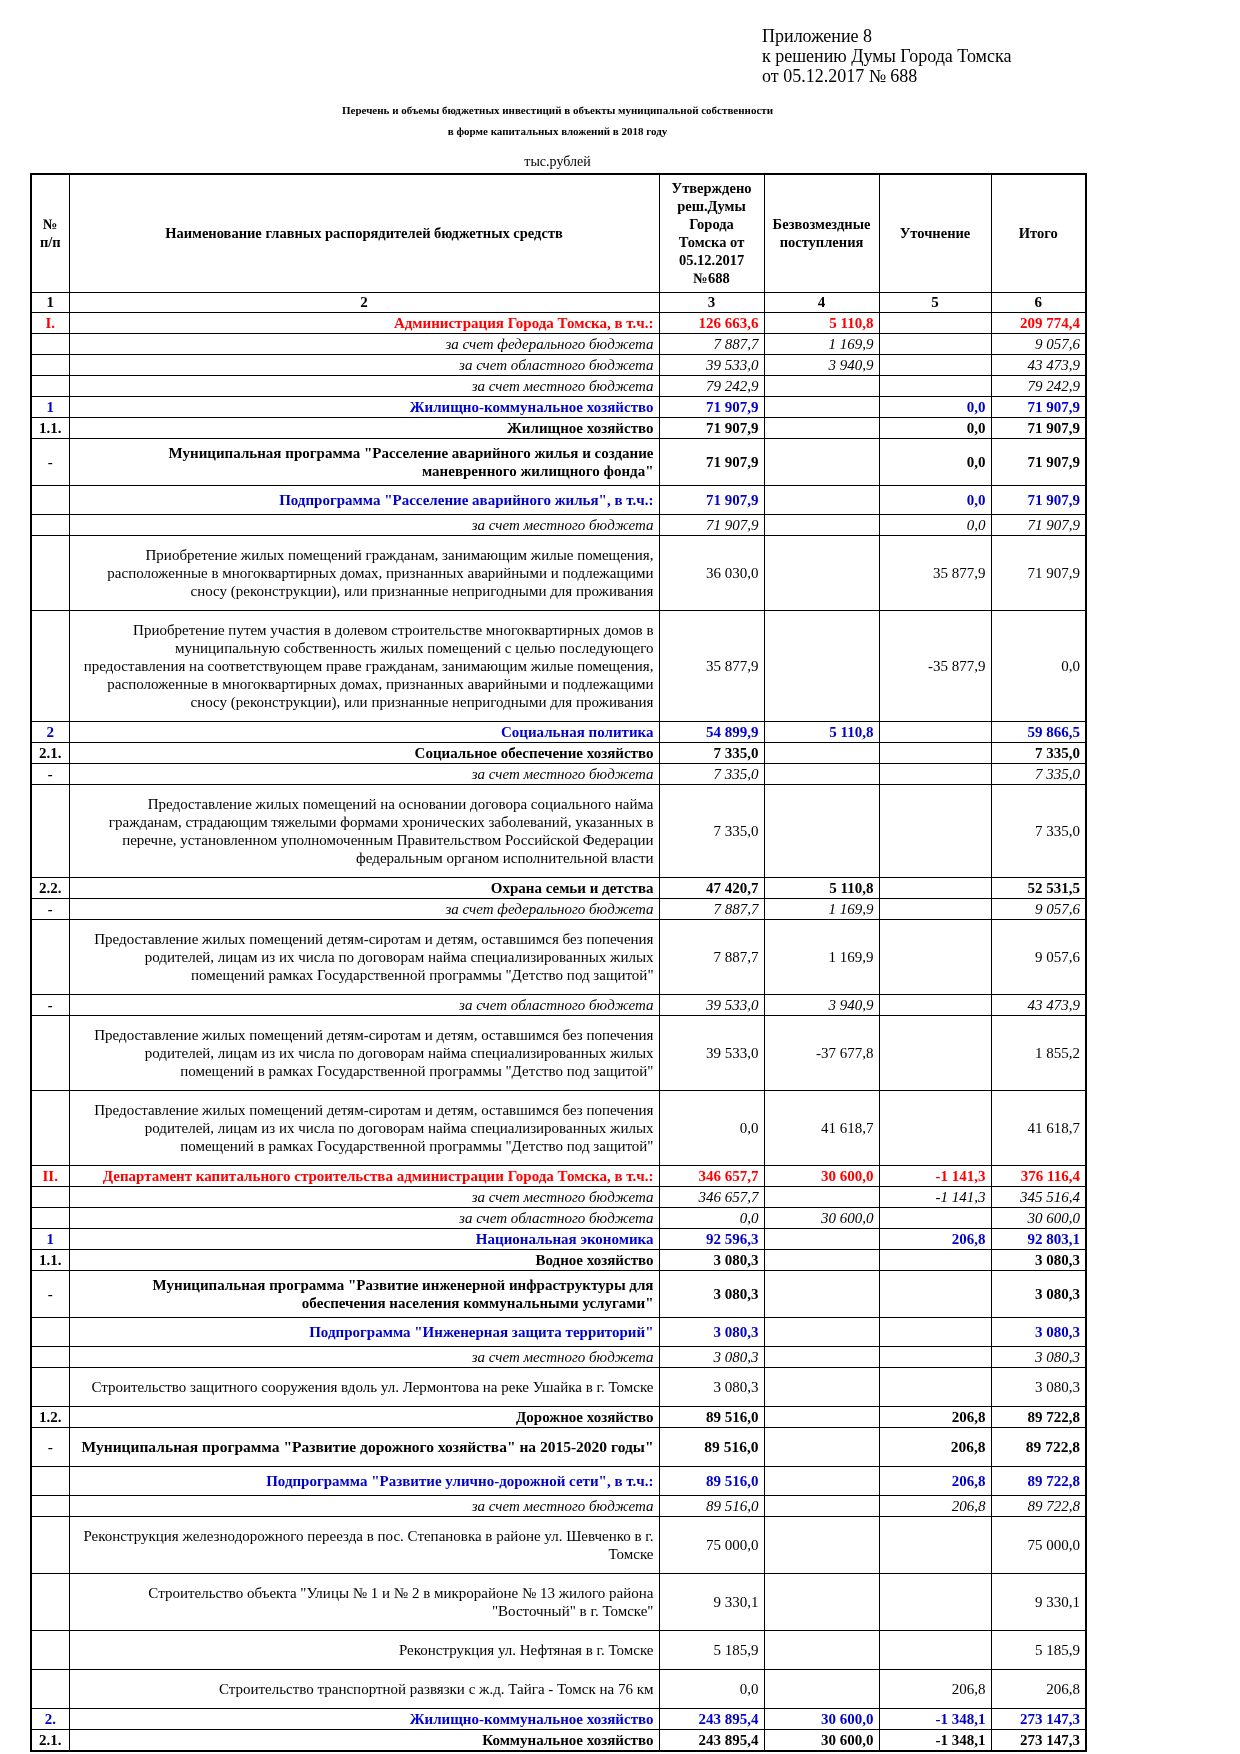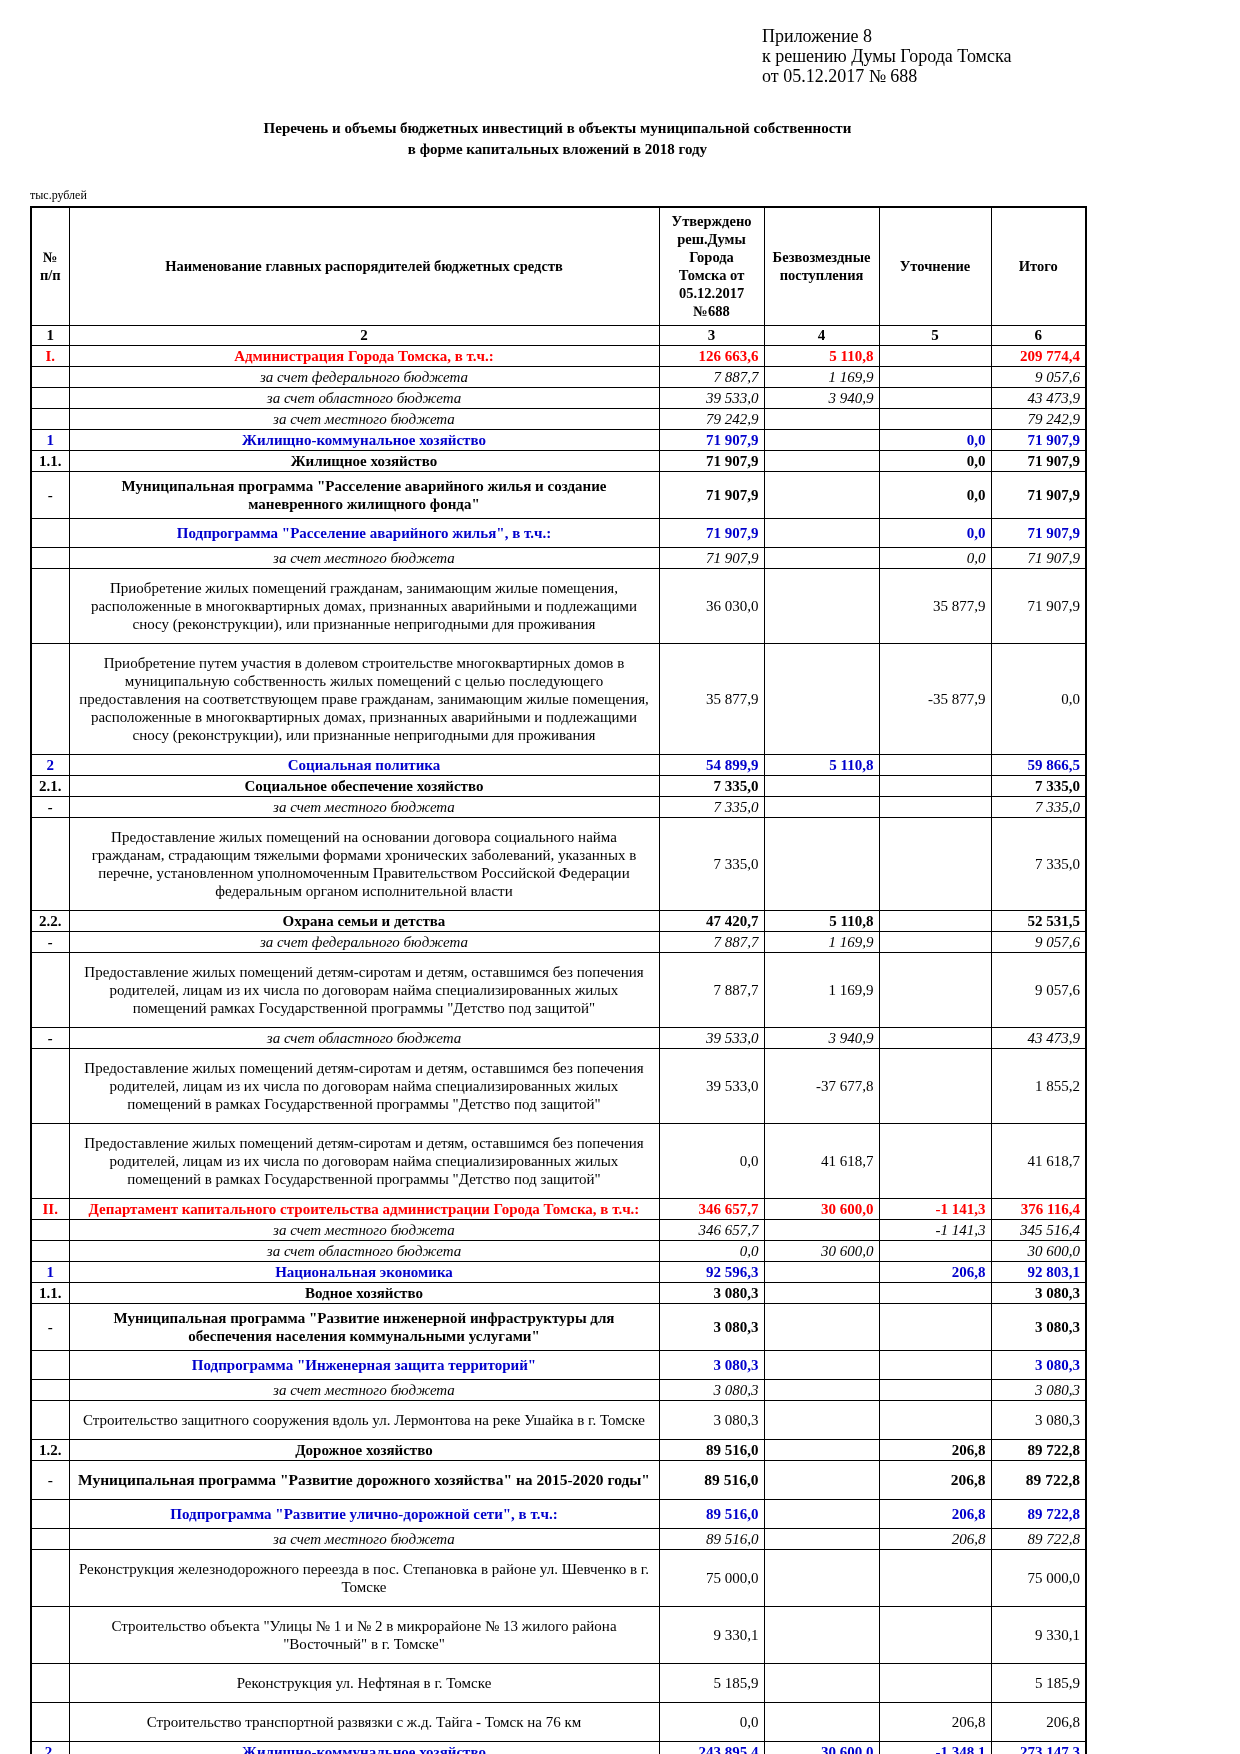"Перечень и объемы бюджетных инвестиций" .title { font-size: 15px -> 11px; margin-top: 32px -> 14px }
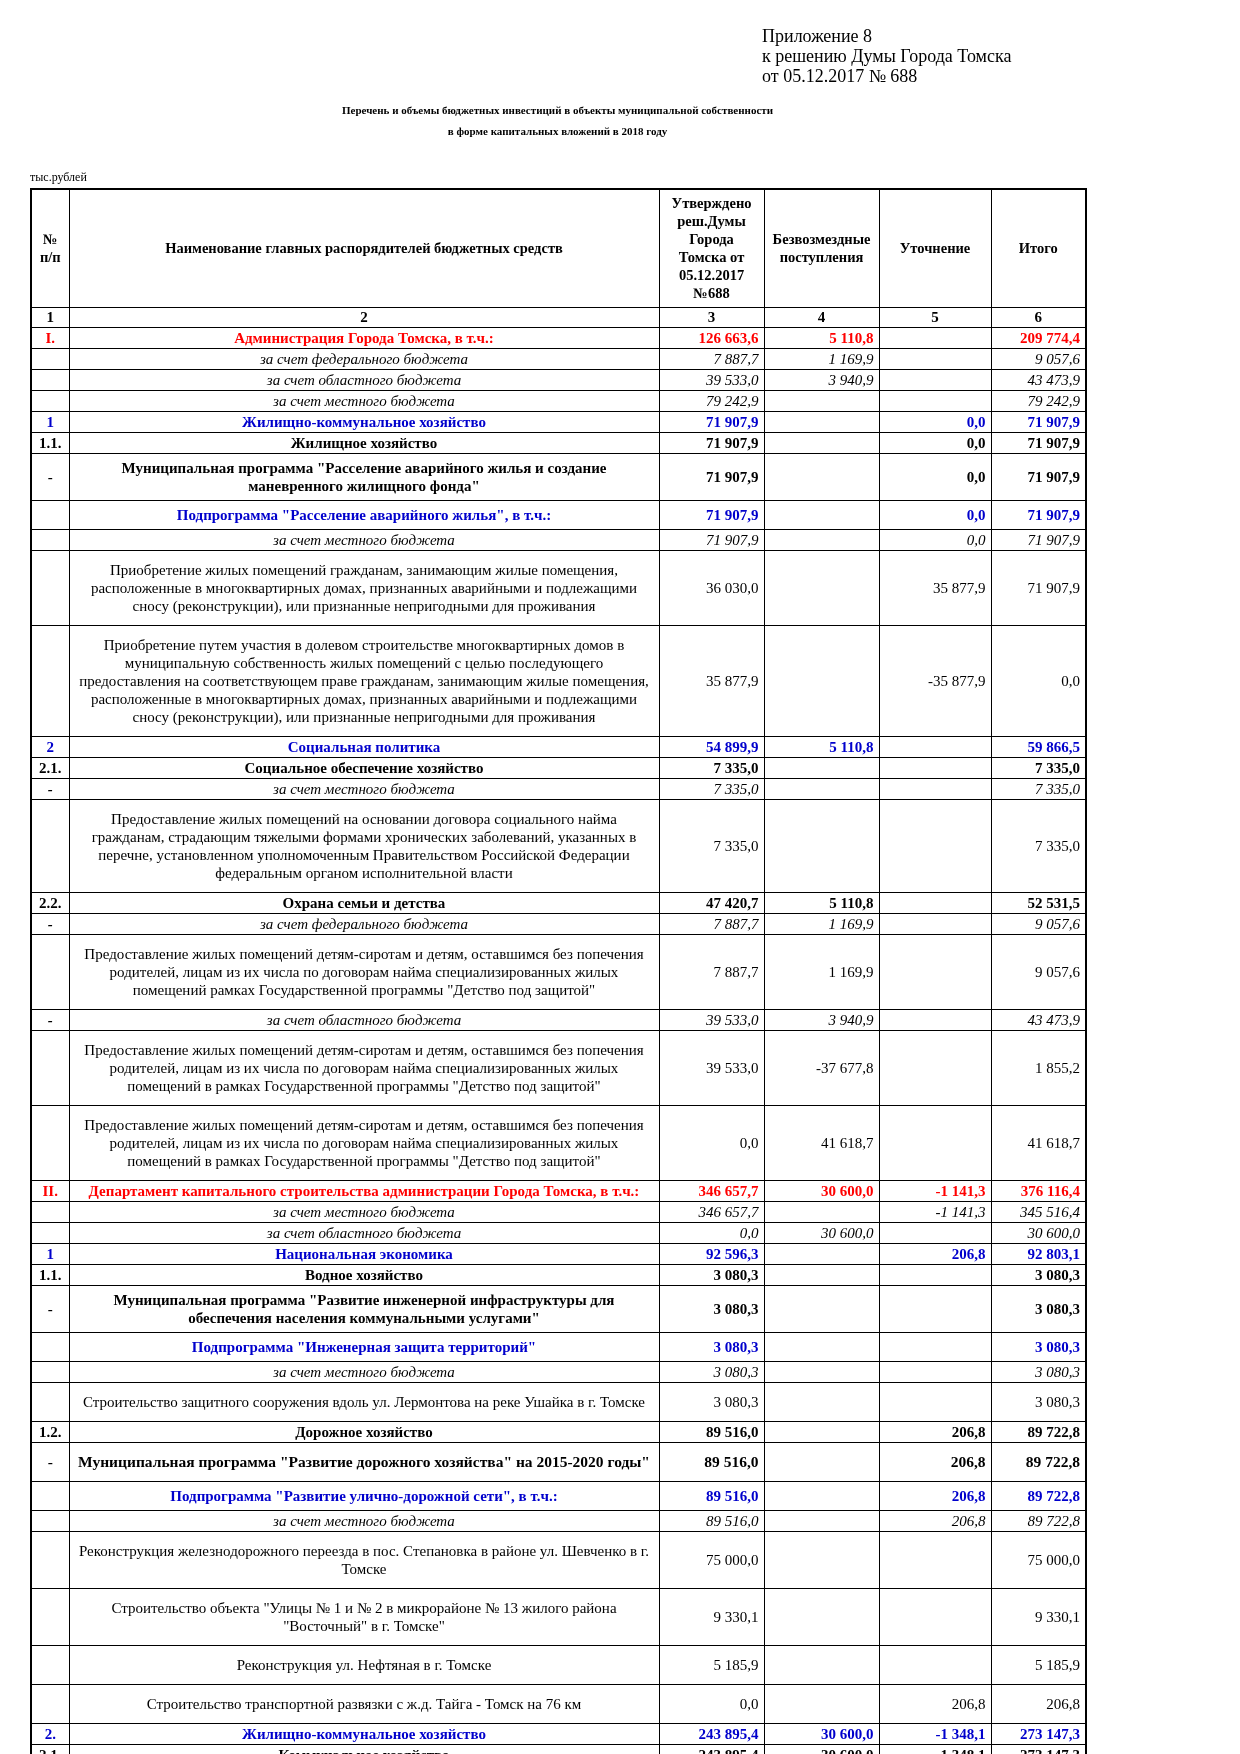"тыс.рублей" .units { font-size: 12px -> 14px; margin-top: 28px -> 12px; text-align: left -> center }
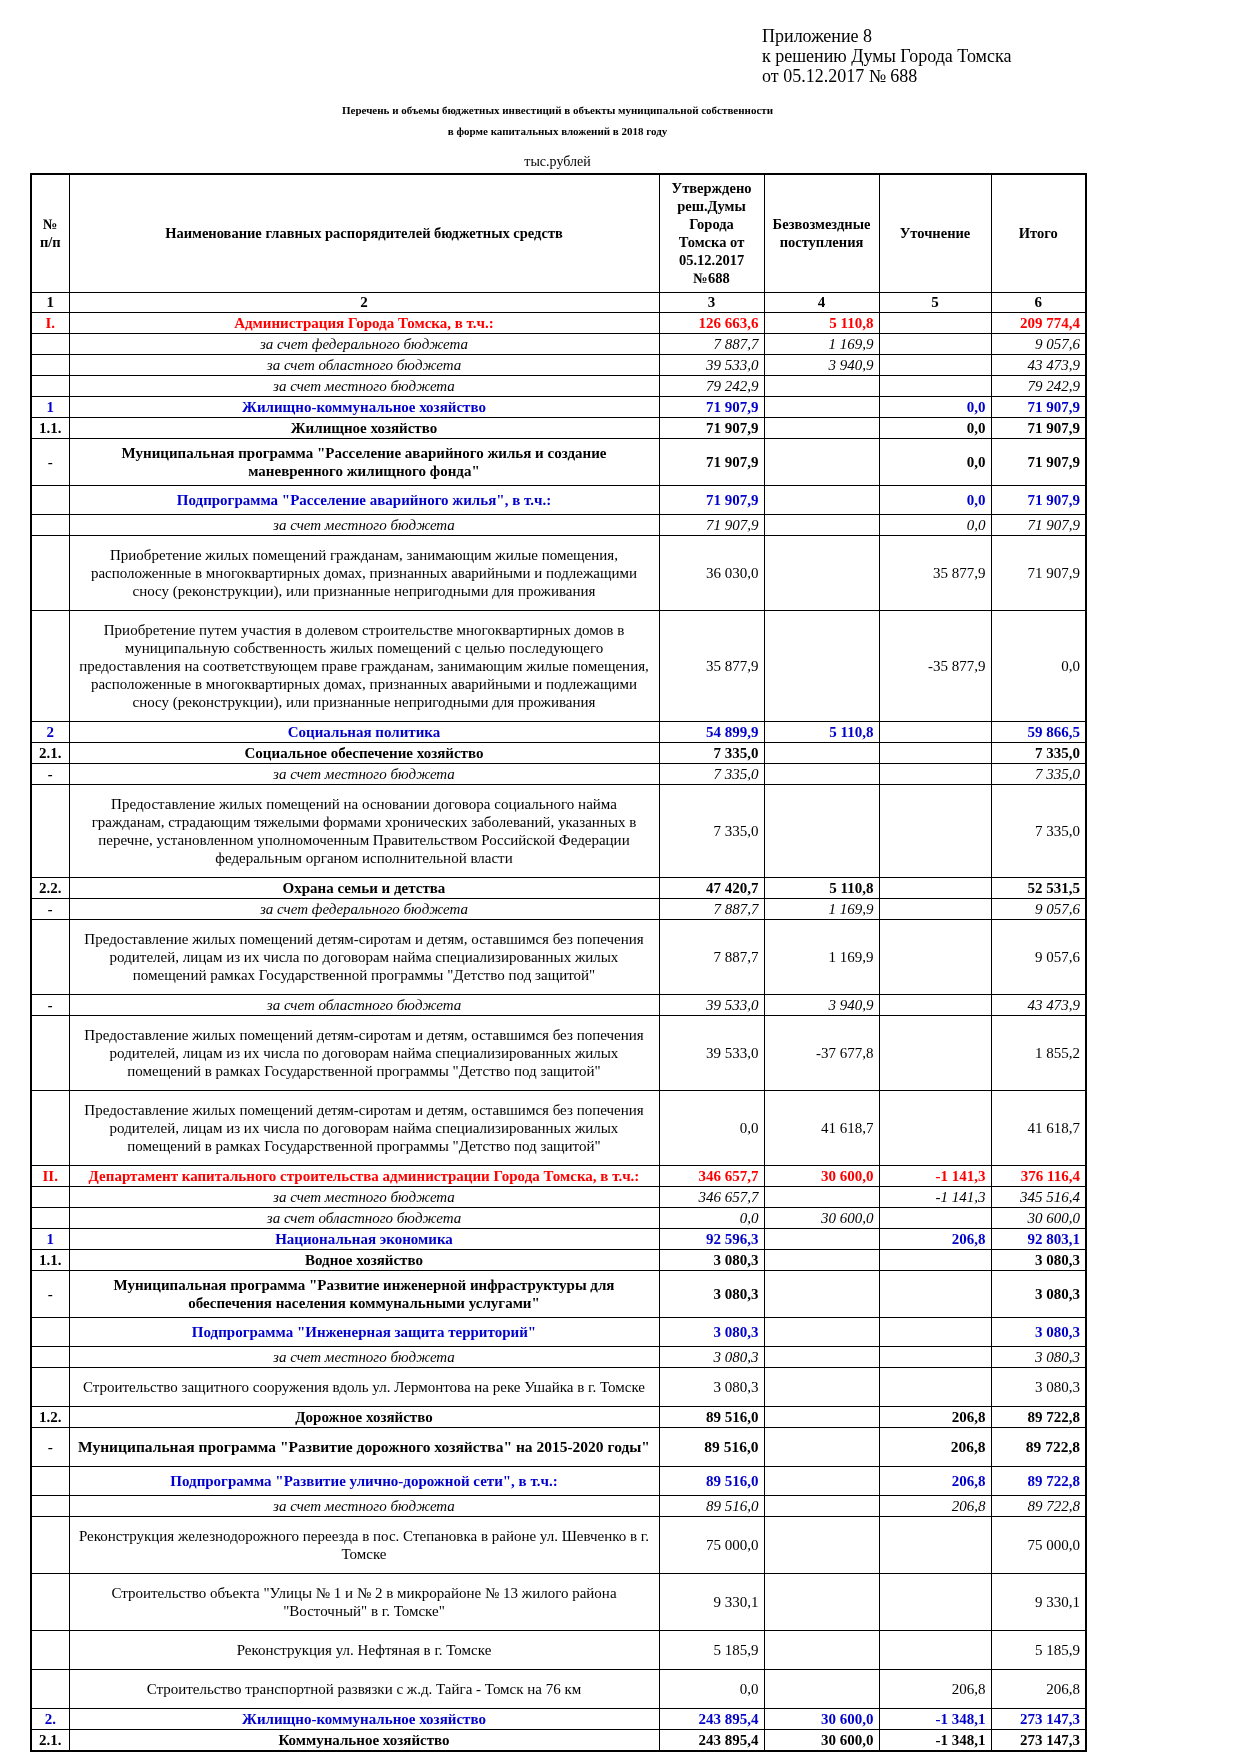"Администрация Города Томска, в т.ч.:" .col-name { text-align: center -> right }
